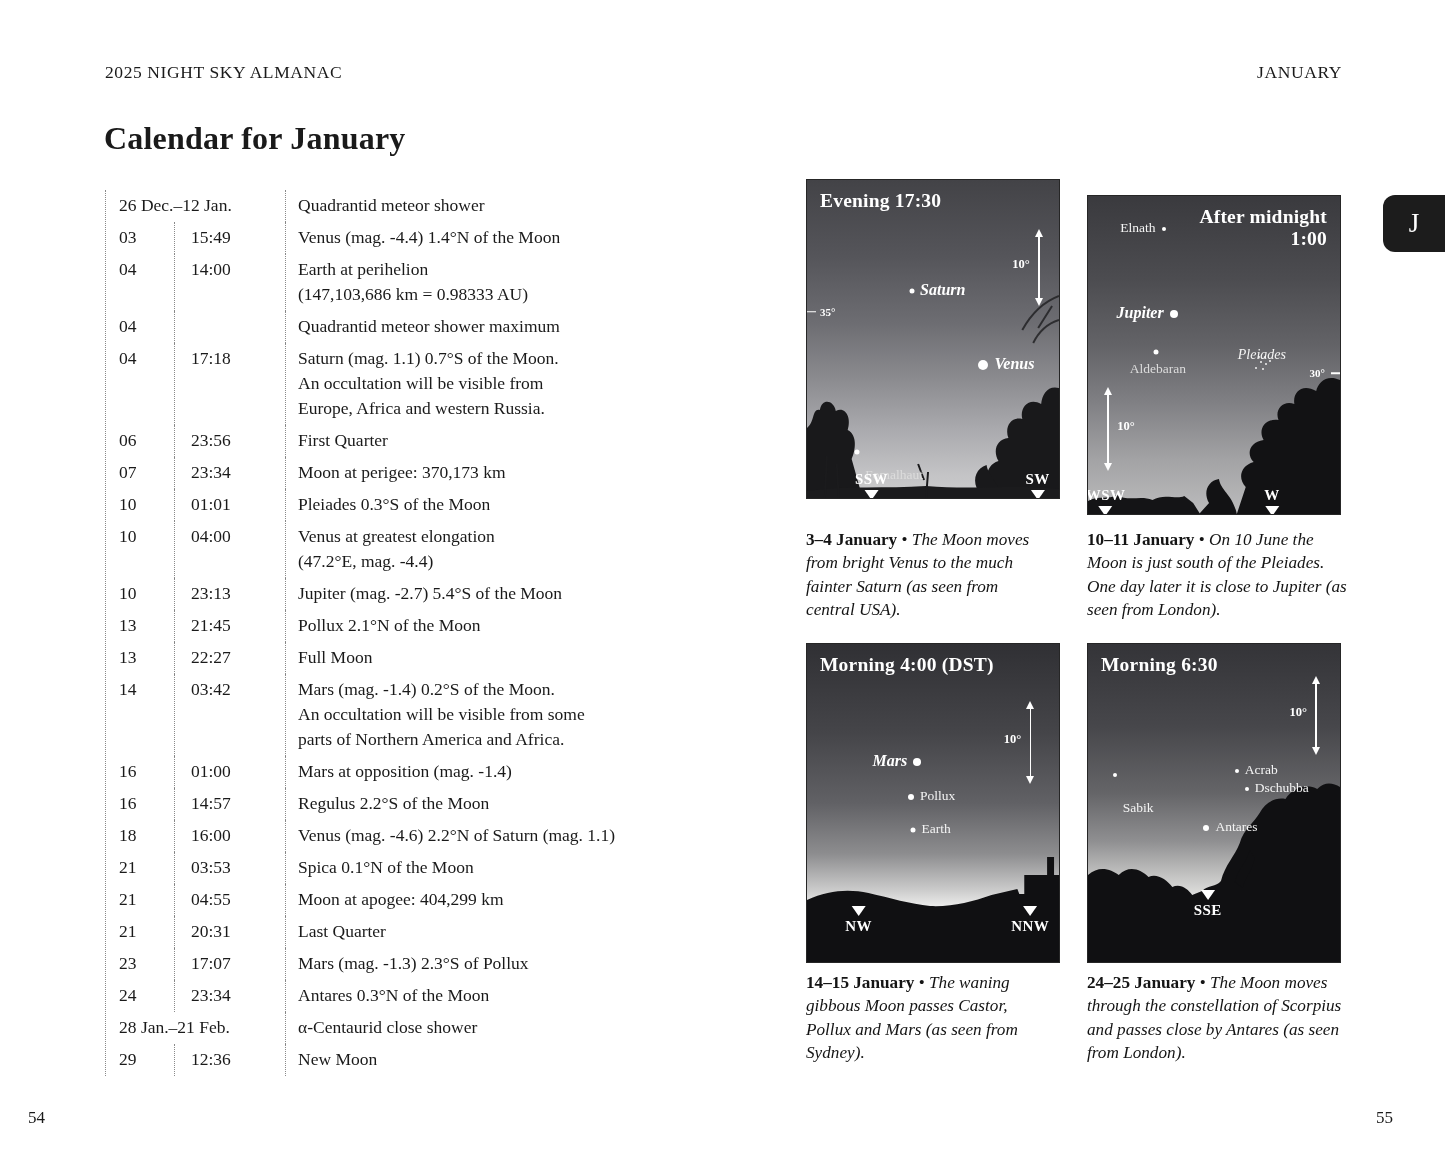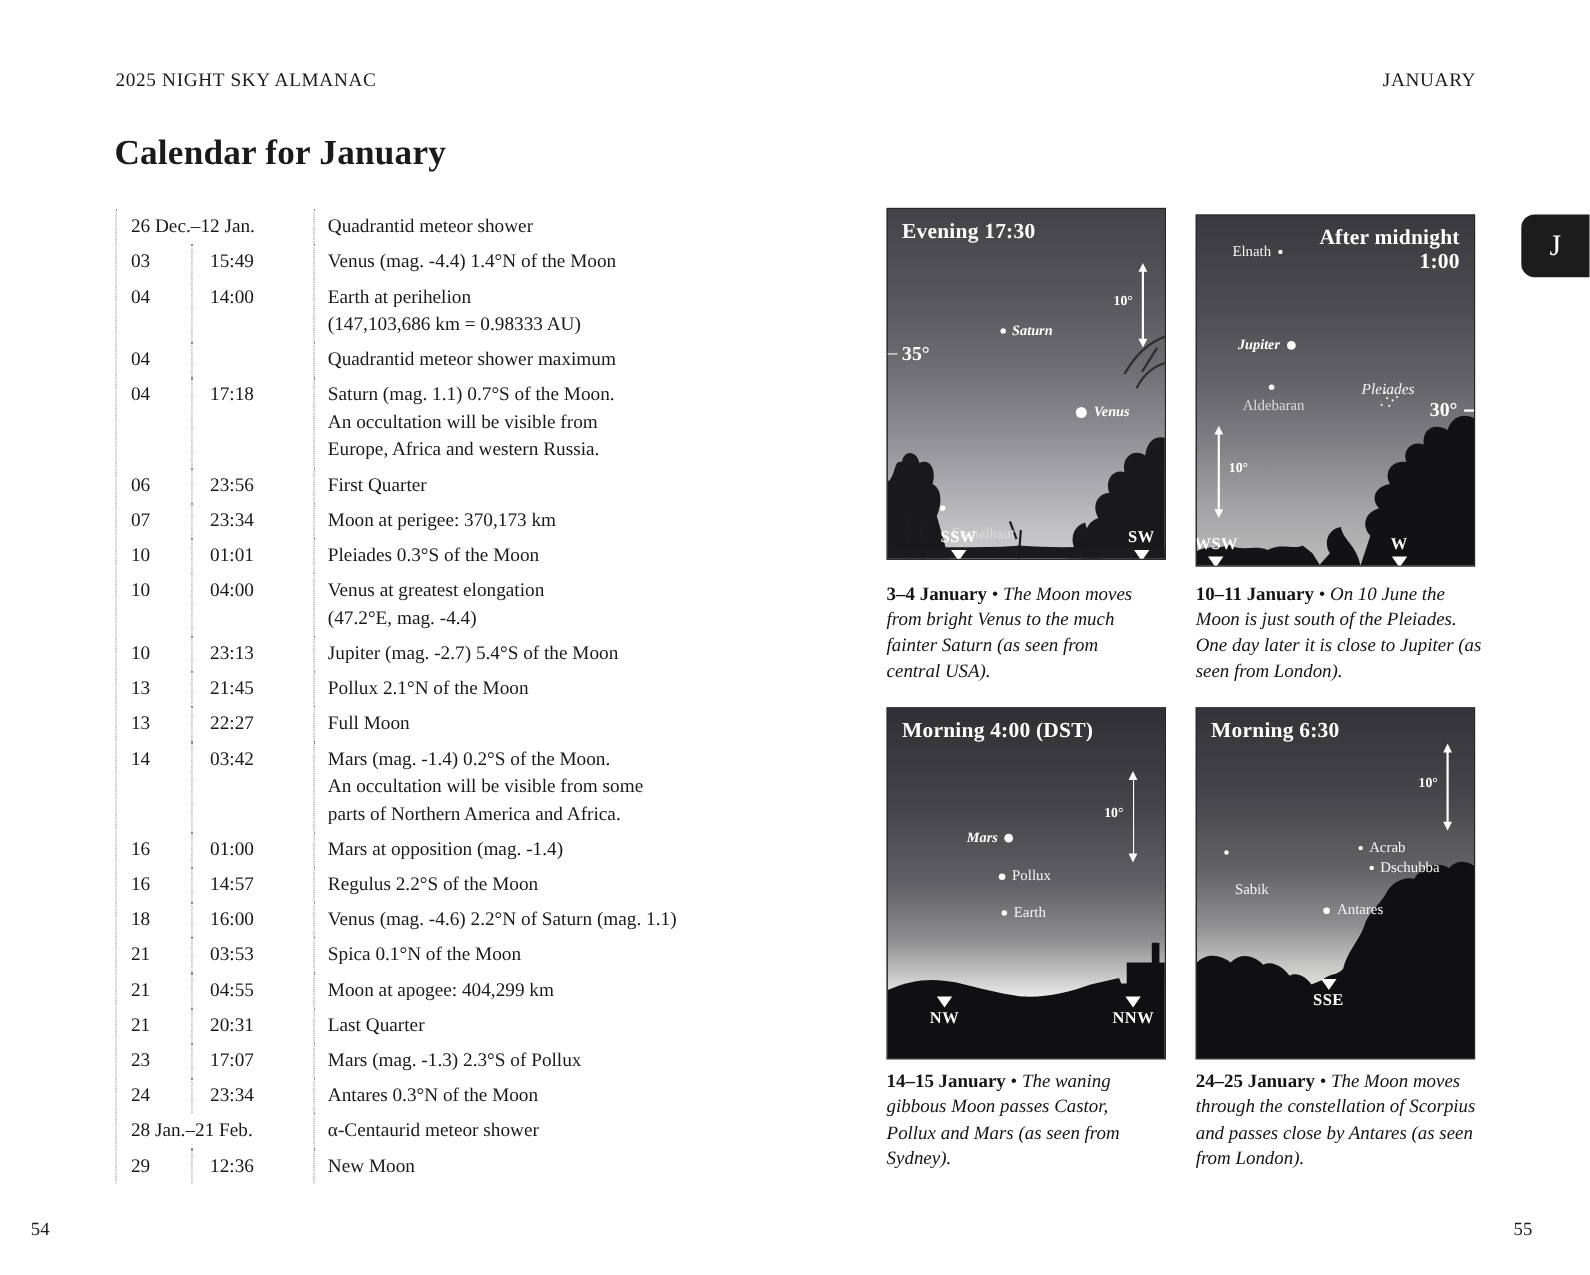"Evening 17:30" #panel-0 { top: 189px -> 179px }
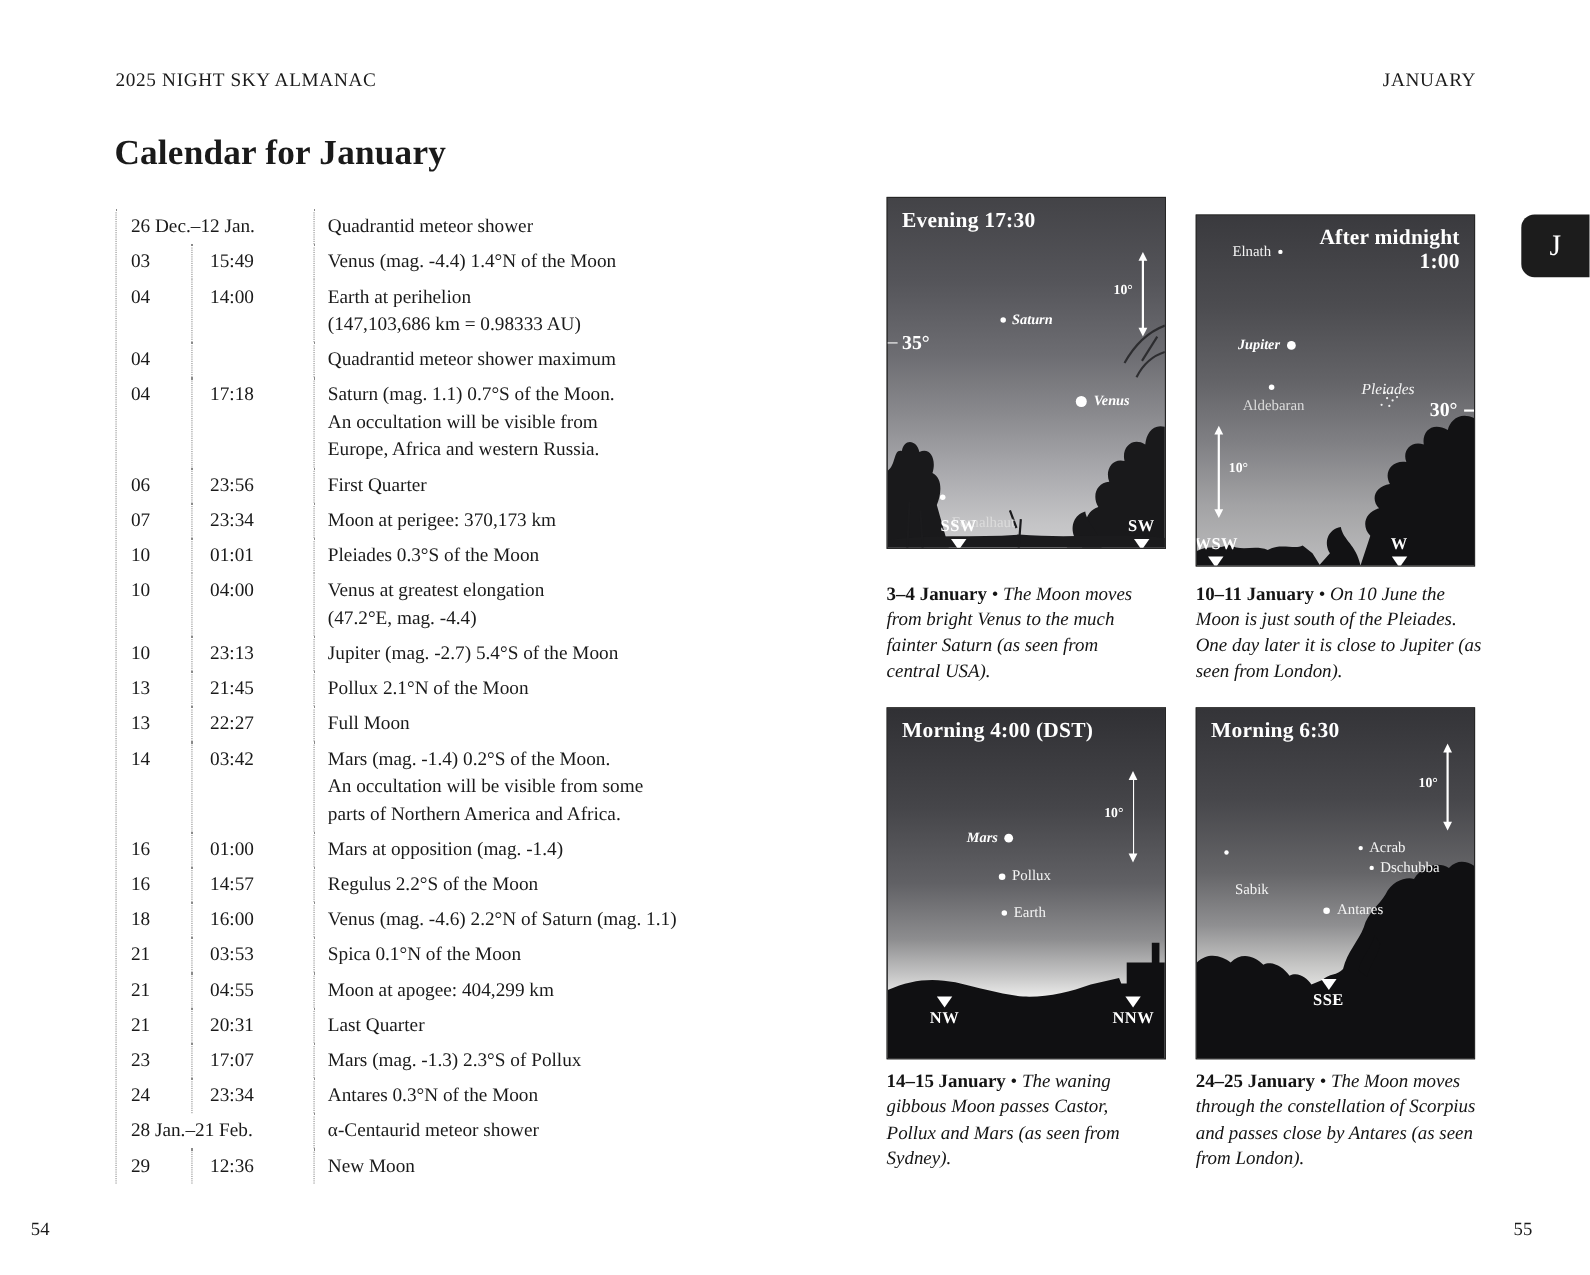"Saturn" .olabel.planet { font-size: 13px -> 16px }
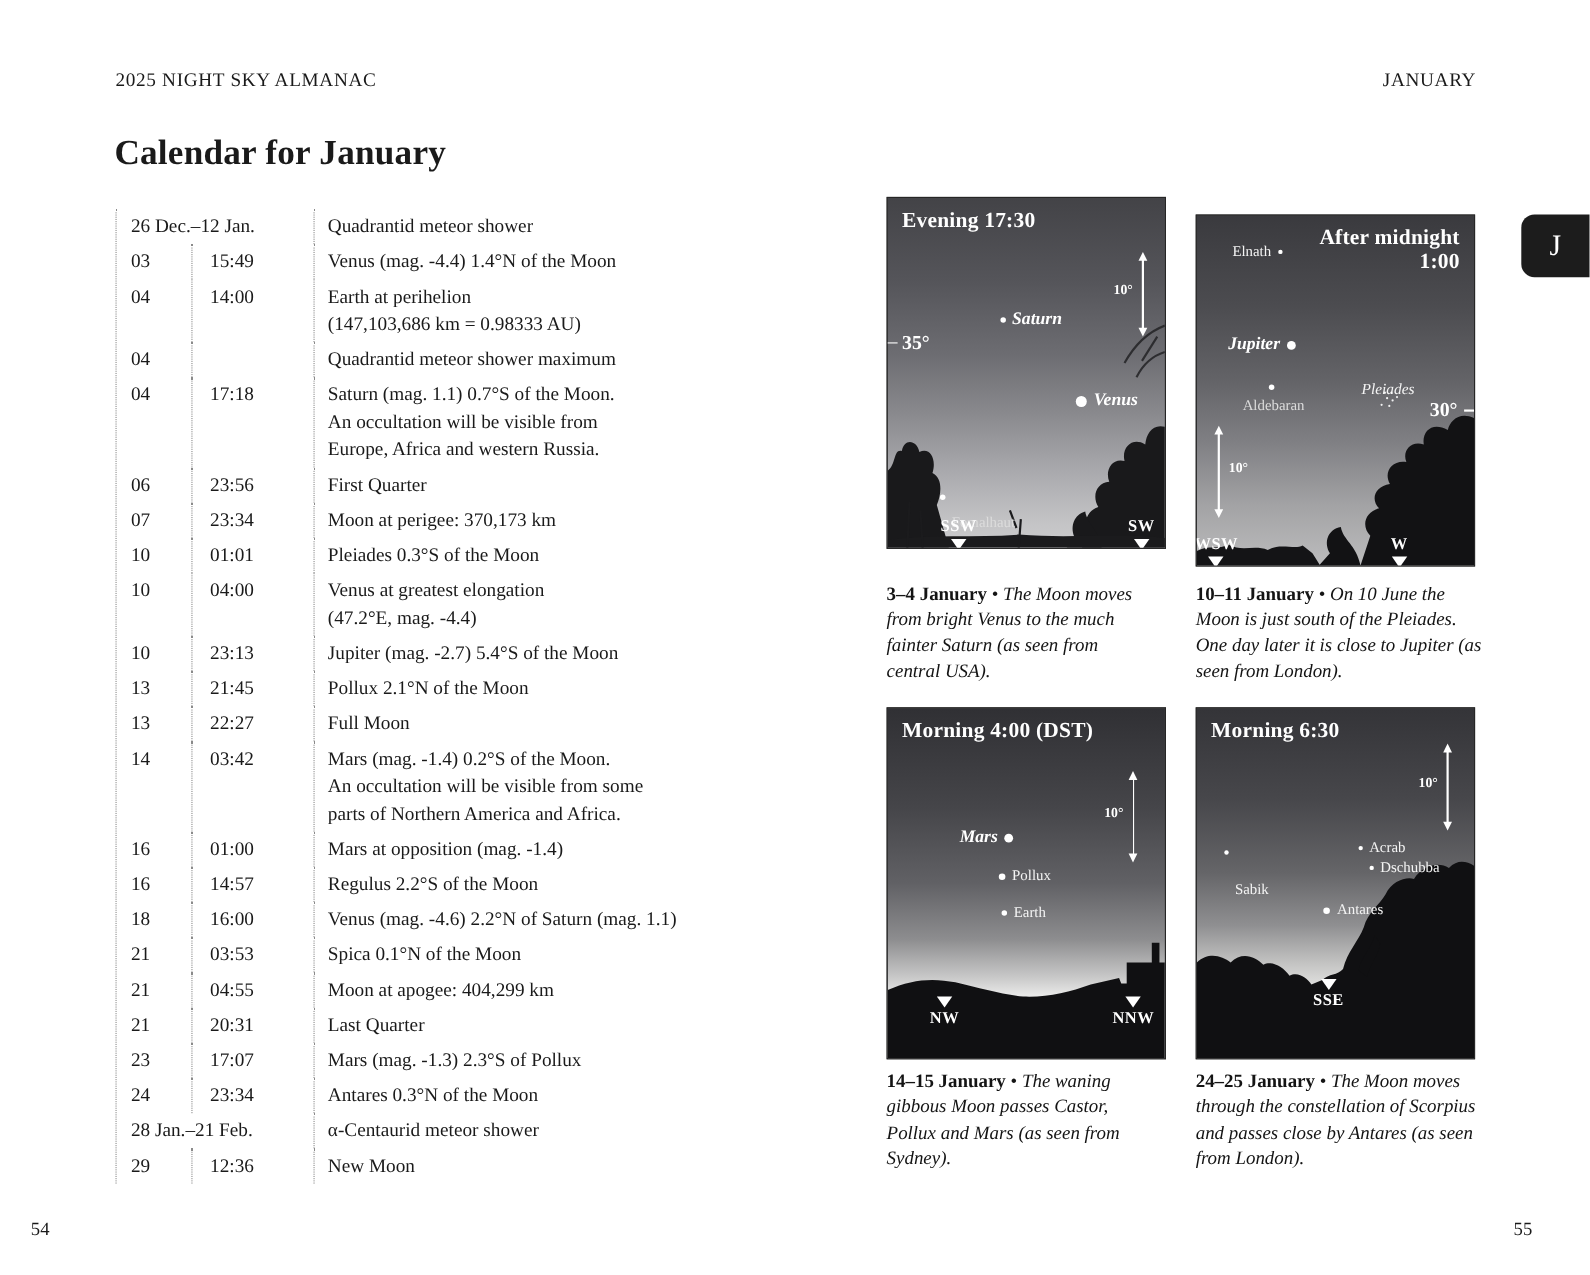"35°" .ticklabel { font-size: 18px -> 11px }
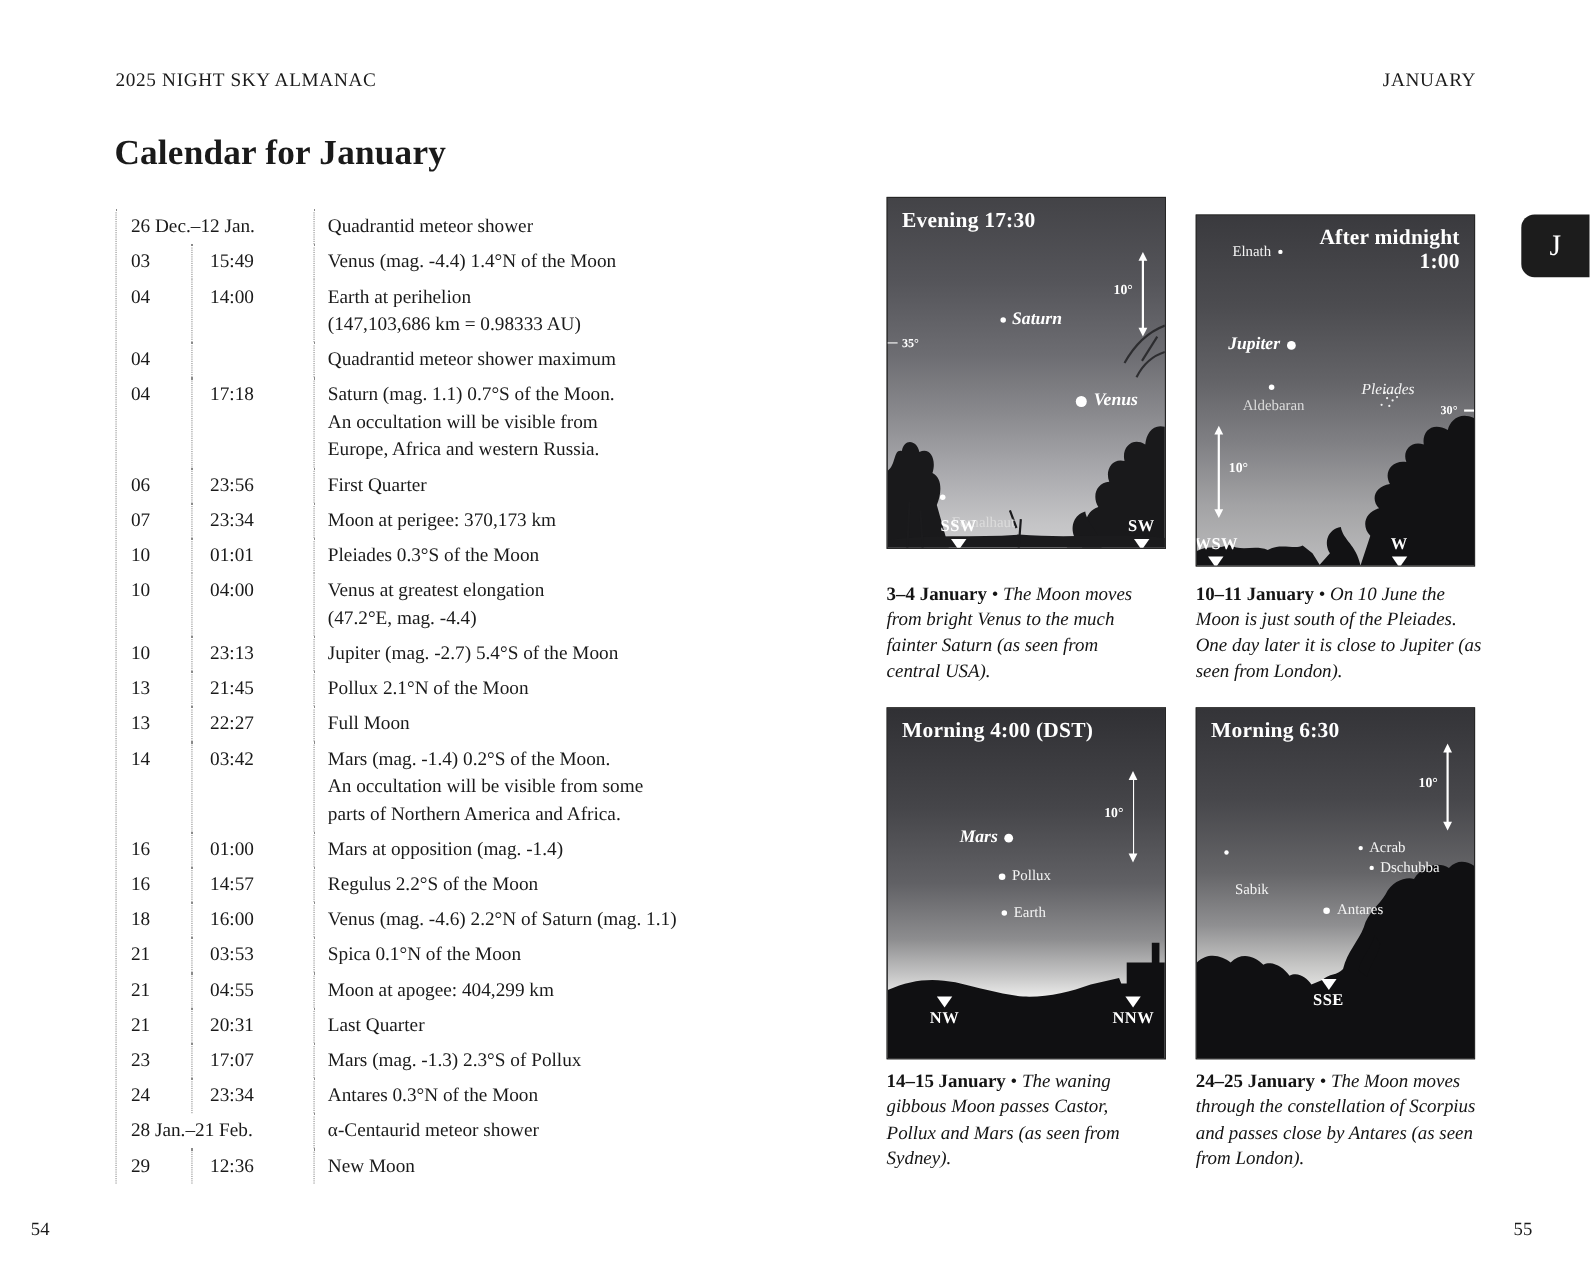"α-Centaurid meteor shower" div.c-desc { text: meteor -> close }
